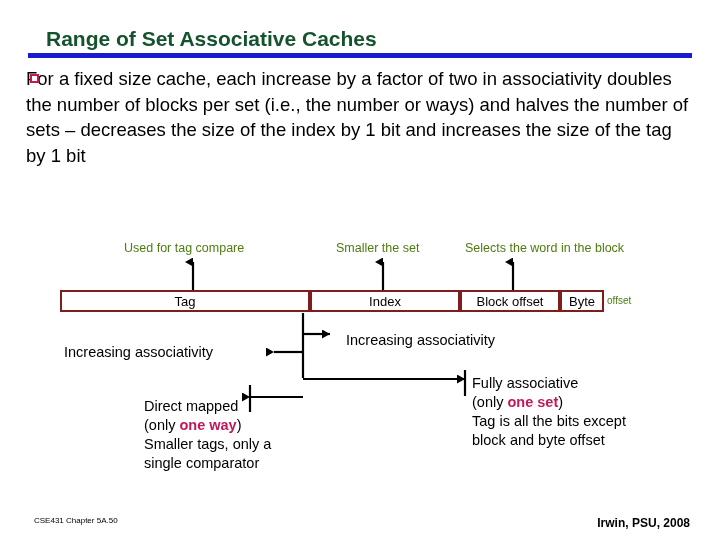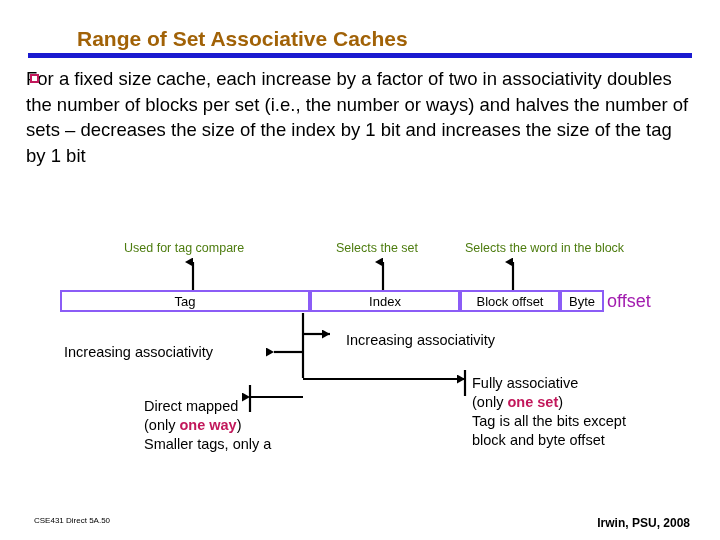"Range of Set Associative Caches" #slide-title { color: #a16207 -> #14532d; margin-left: 31px -> none }
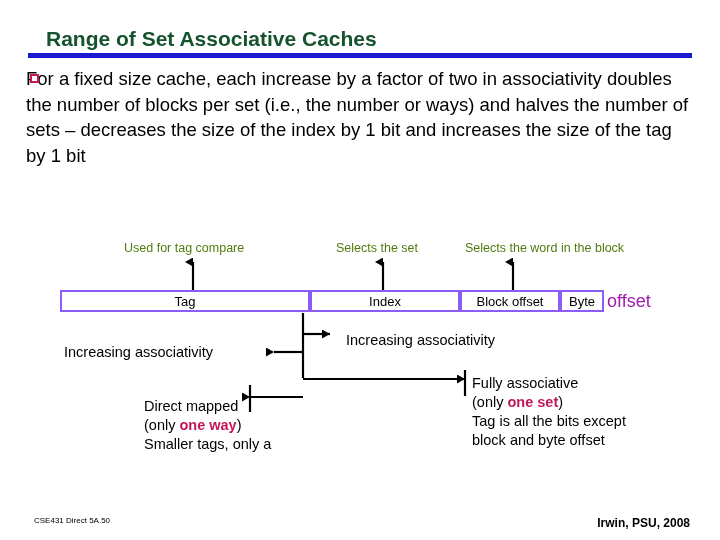"Selects the set" div.dlabel { text: Selects -> Smaller }
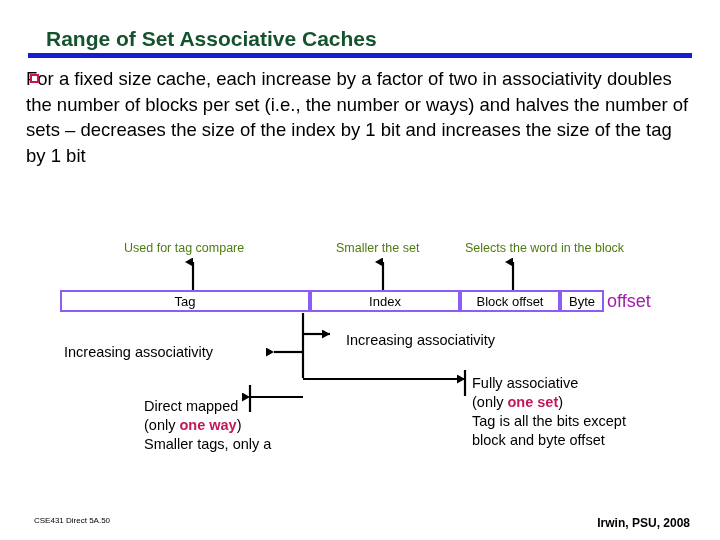"Tag" .field-box { border: 2px solid #8b5cf6 -> 2px solid #7f1d1d }
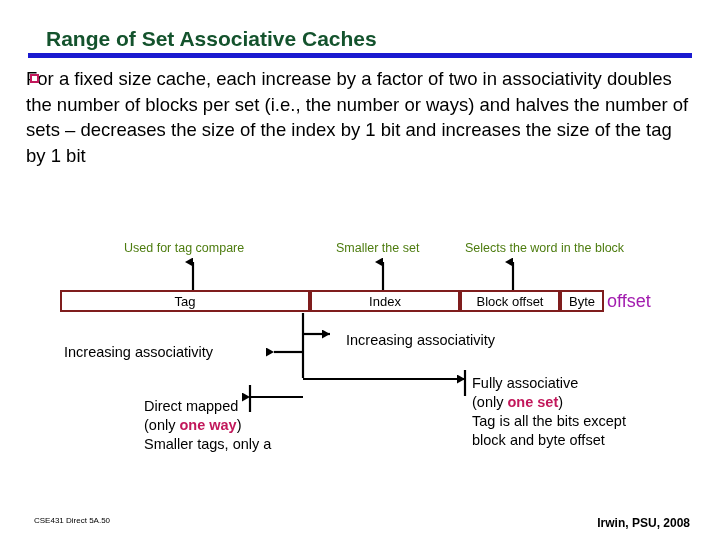"offset" #byte-offset-tail { color: #a21caf -> #4d7c0f; font-size: 18px -> 10px }
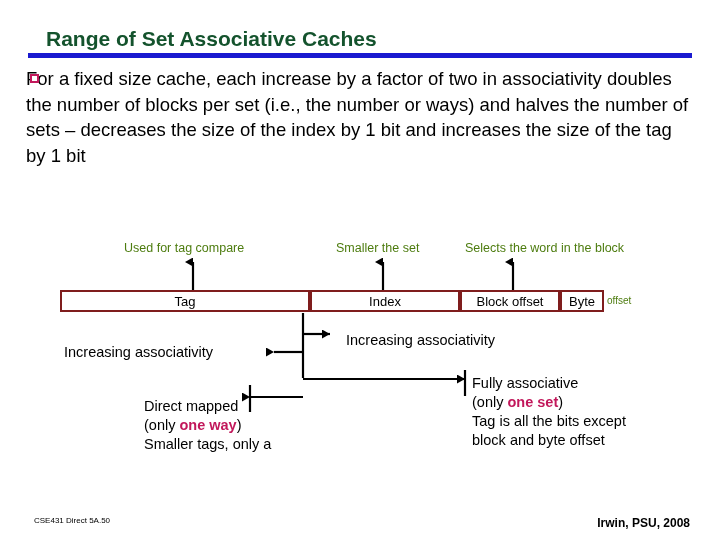"single comparator" div { html: none -> <div>single comparator</div> }
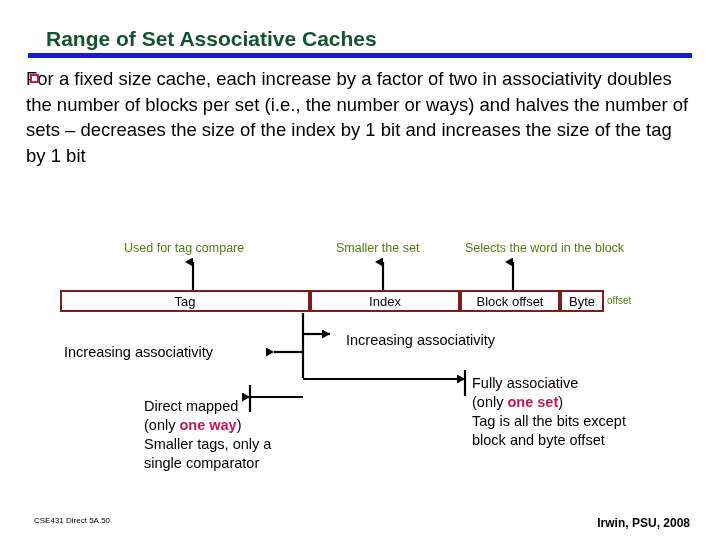"CSE431 Direct 5A.50" div { text: Direct -> Chapter }
